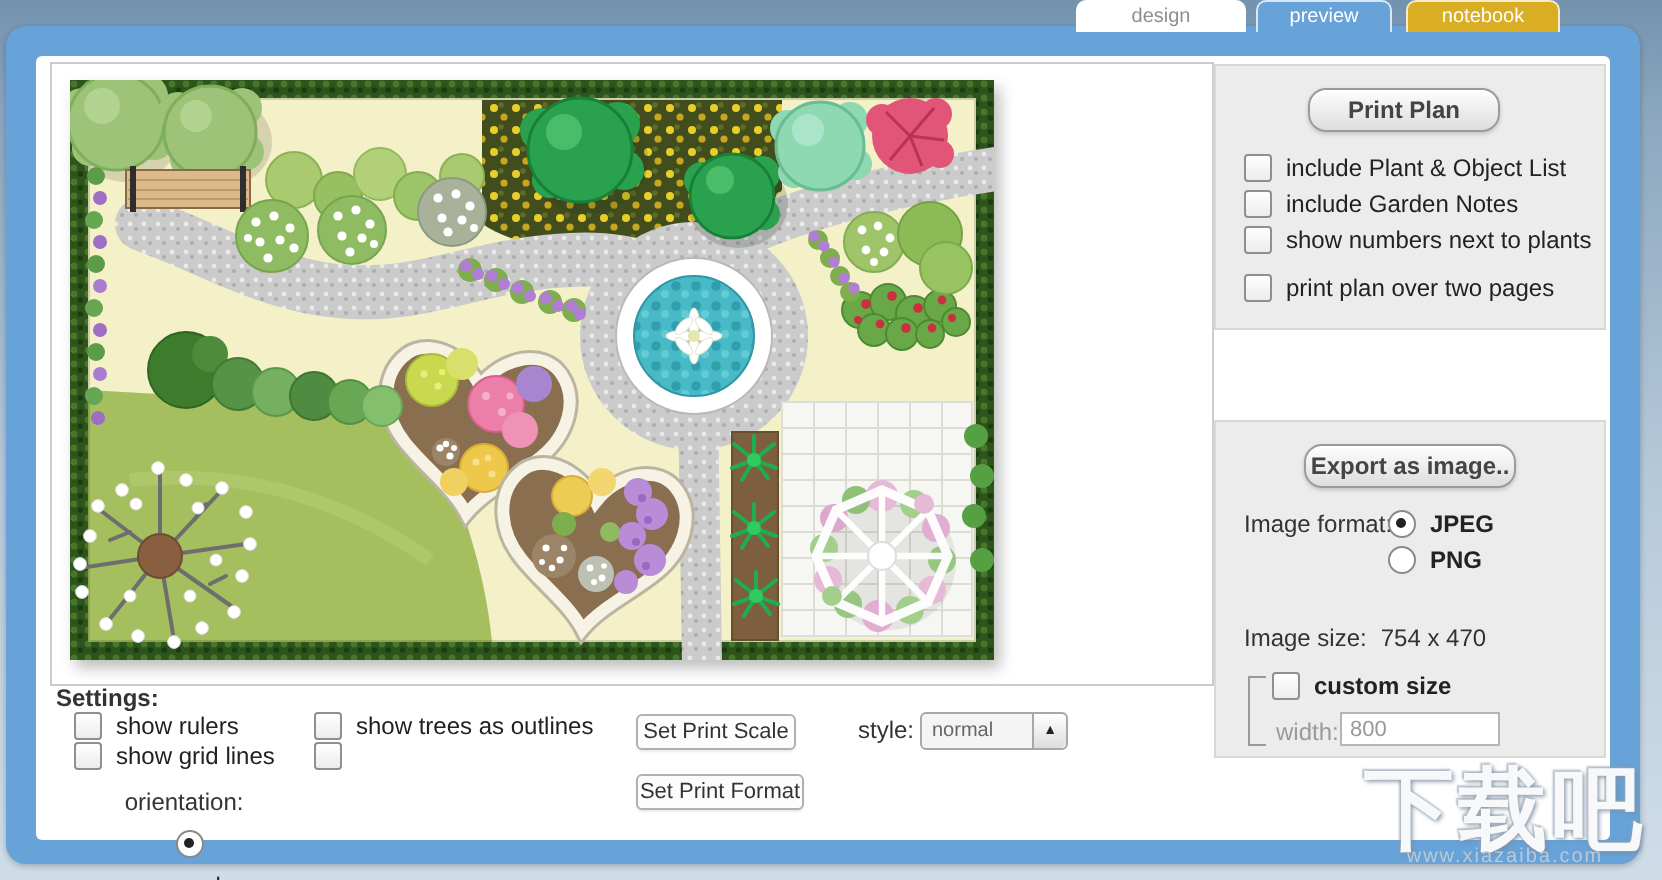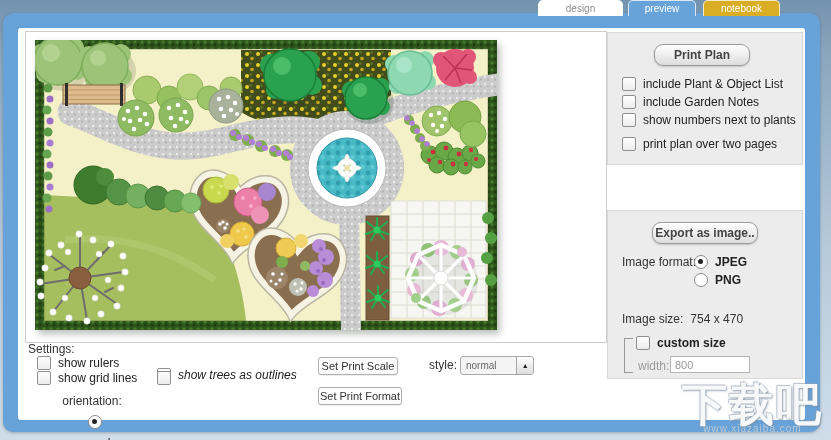"Settings:" div.row { font-weight: none -> bold }
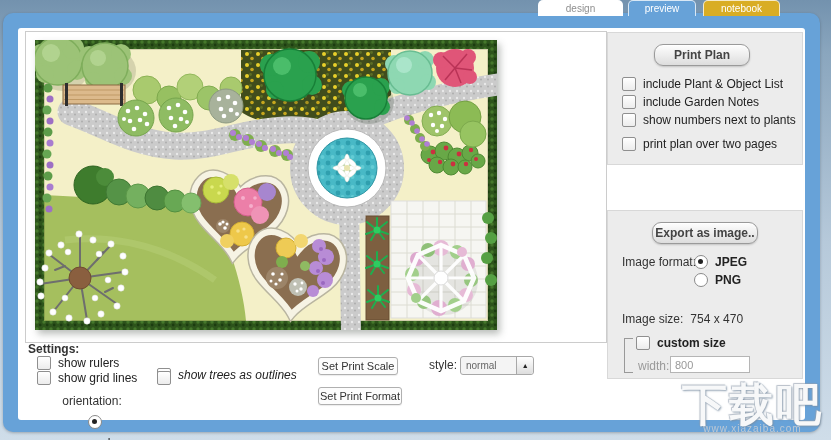"show trees as outlines" div.row { font-style: italic -> none; top: 340px -> 328px }
